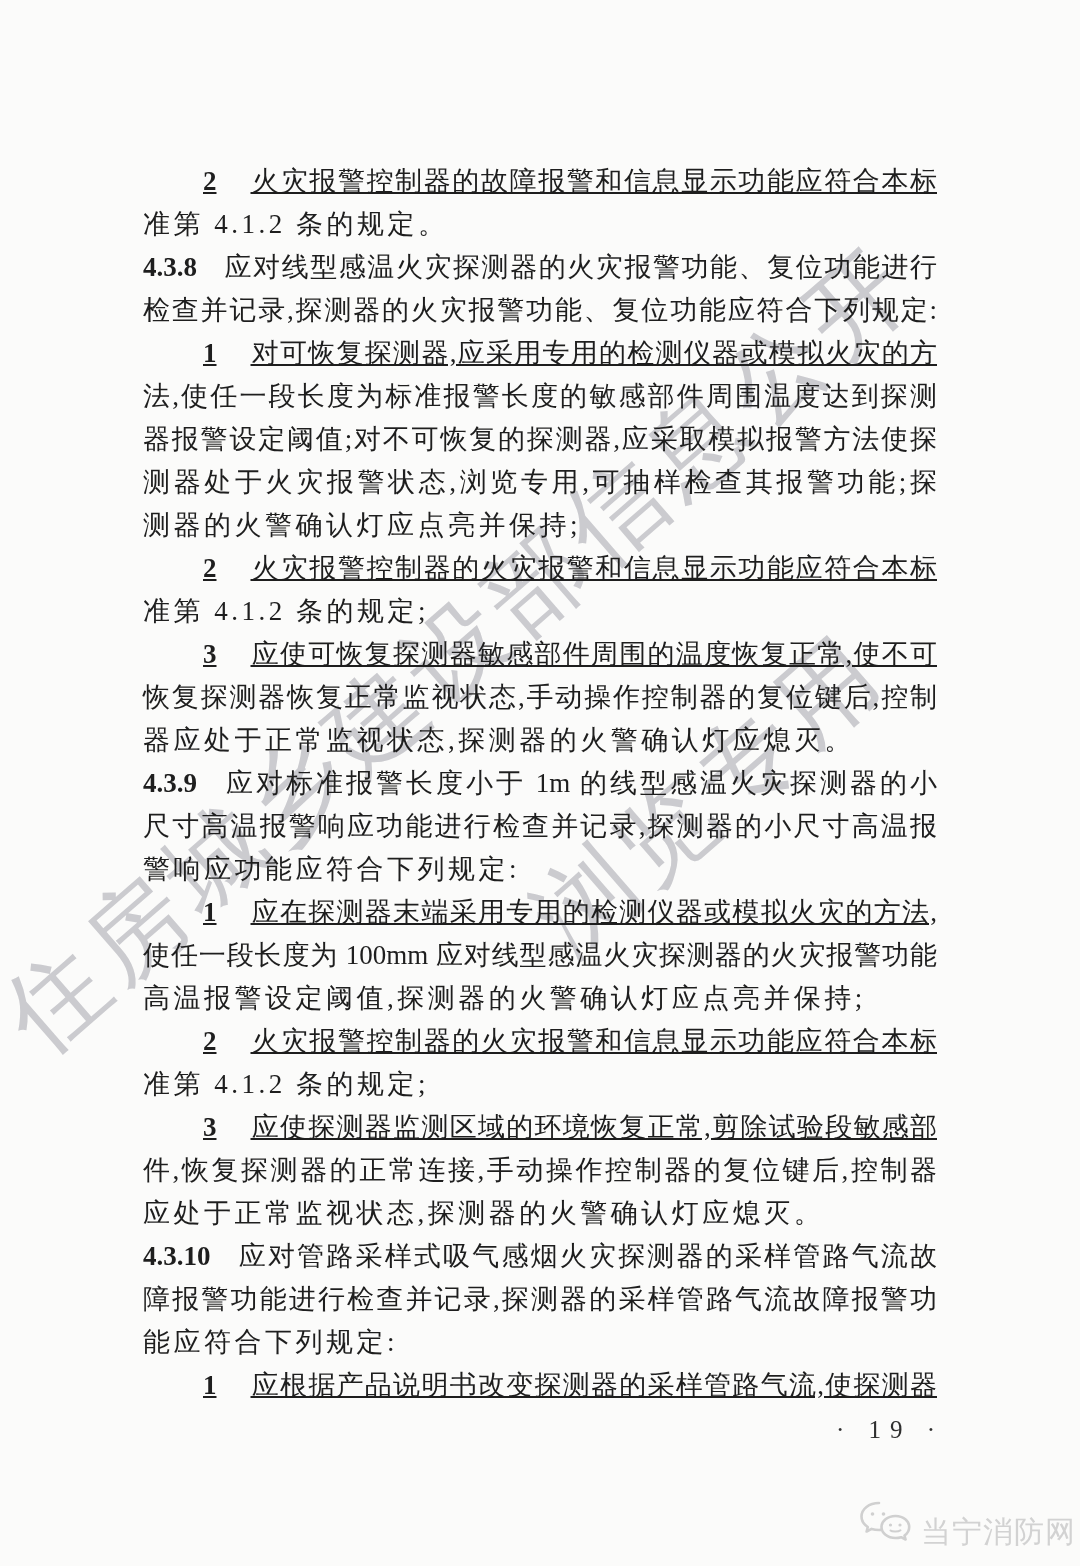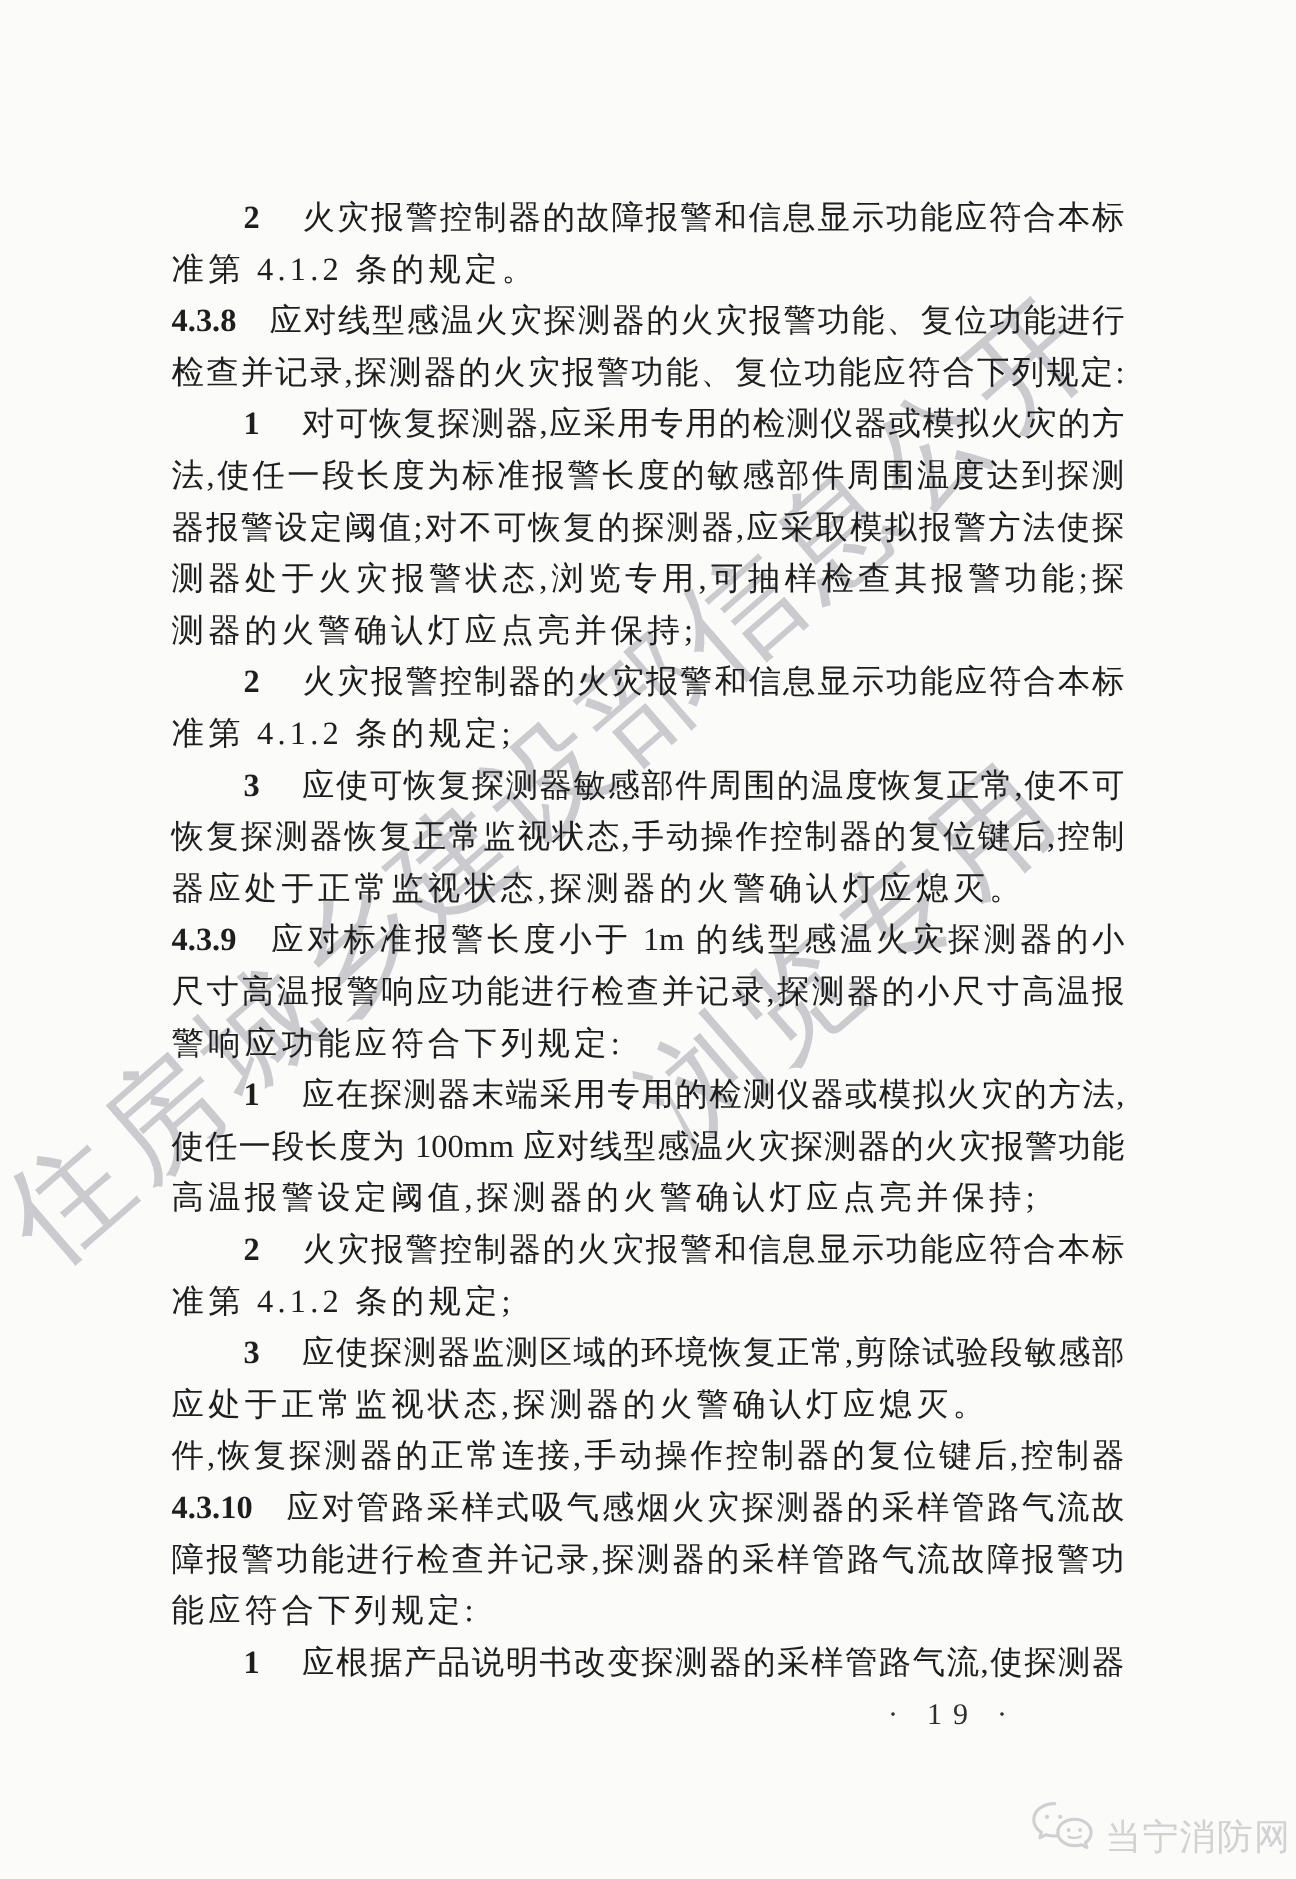"2 火灾报警控制器的故障报警和信息显示功能应符合本标" .line.item { text-decoration: none -> underline }
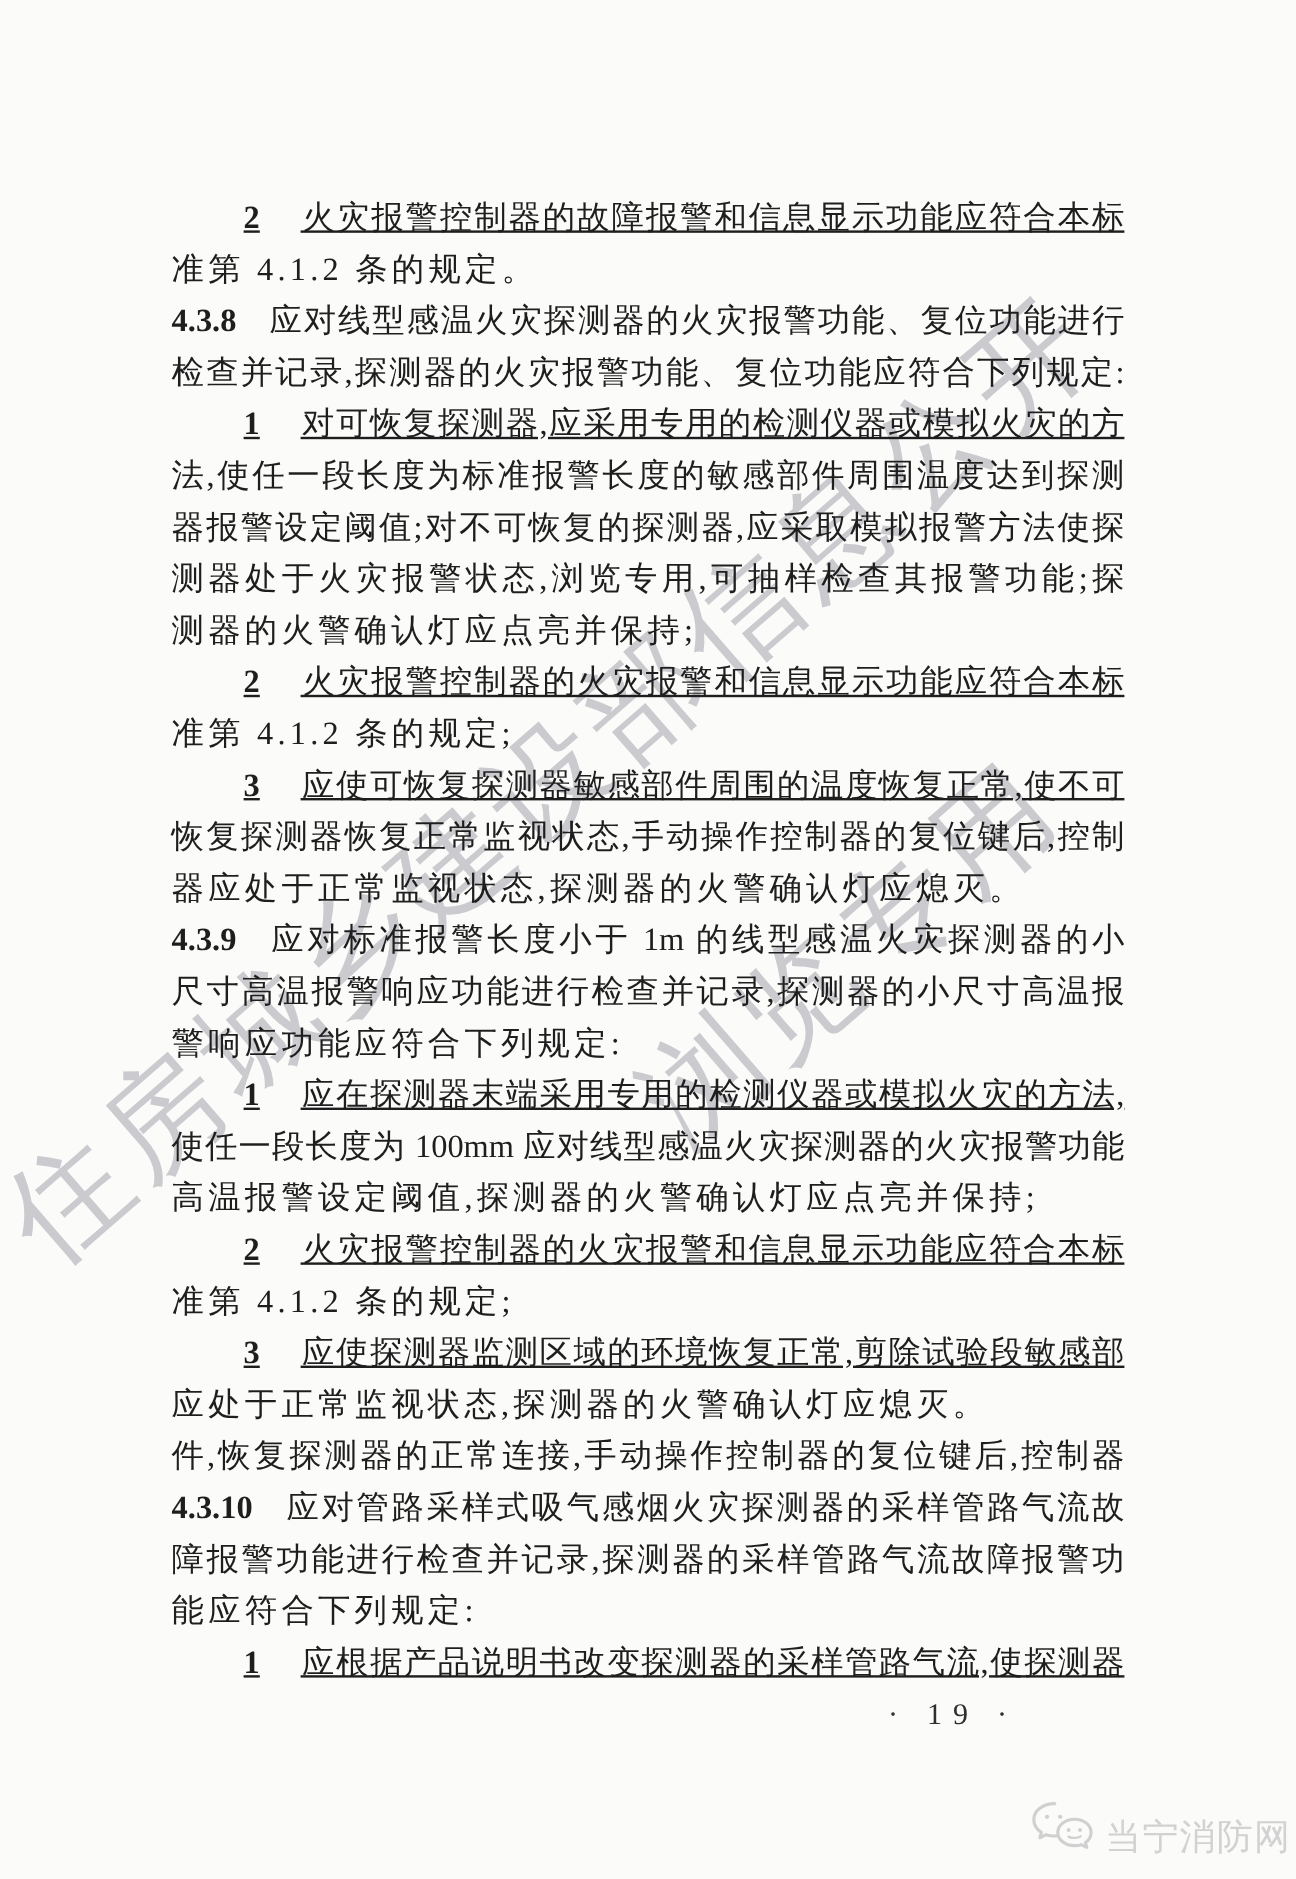"应处于正常监视状态,探测器的火警确认灯应熄灭。" div.line { order: before "件,恢复探测器的正常连接,手动操作控制器的复位键后,控制器" -> after "件,恢复探测器的正常连接,手动操作控制器的复位键后,控制器" }
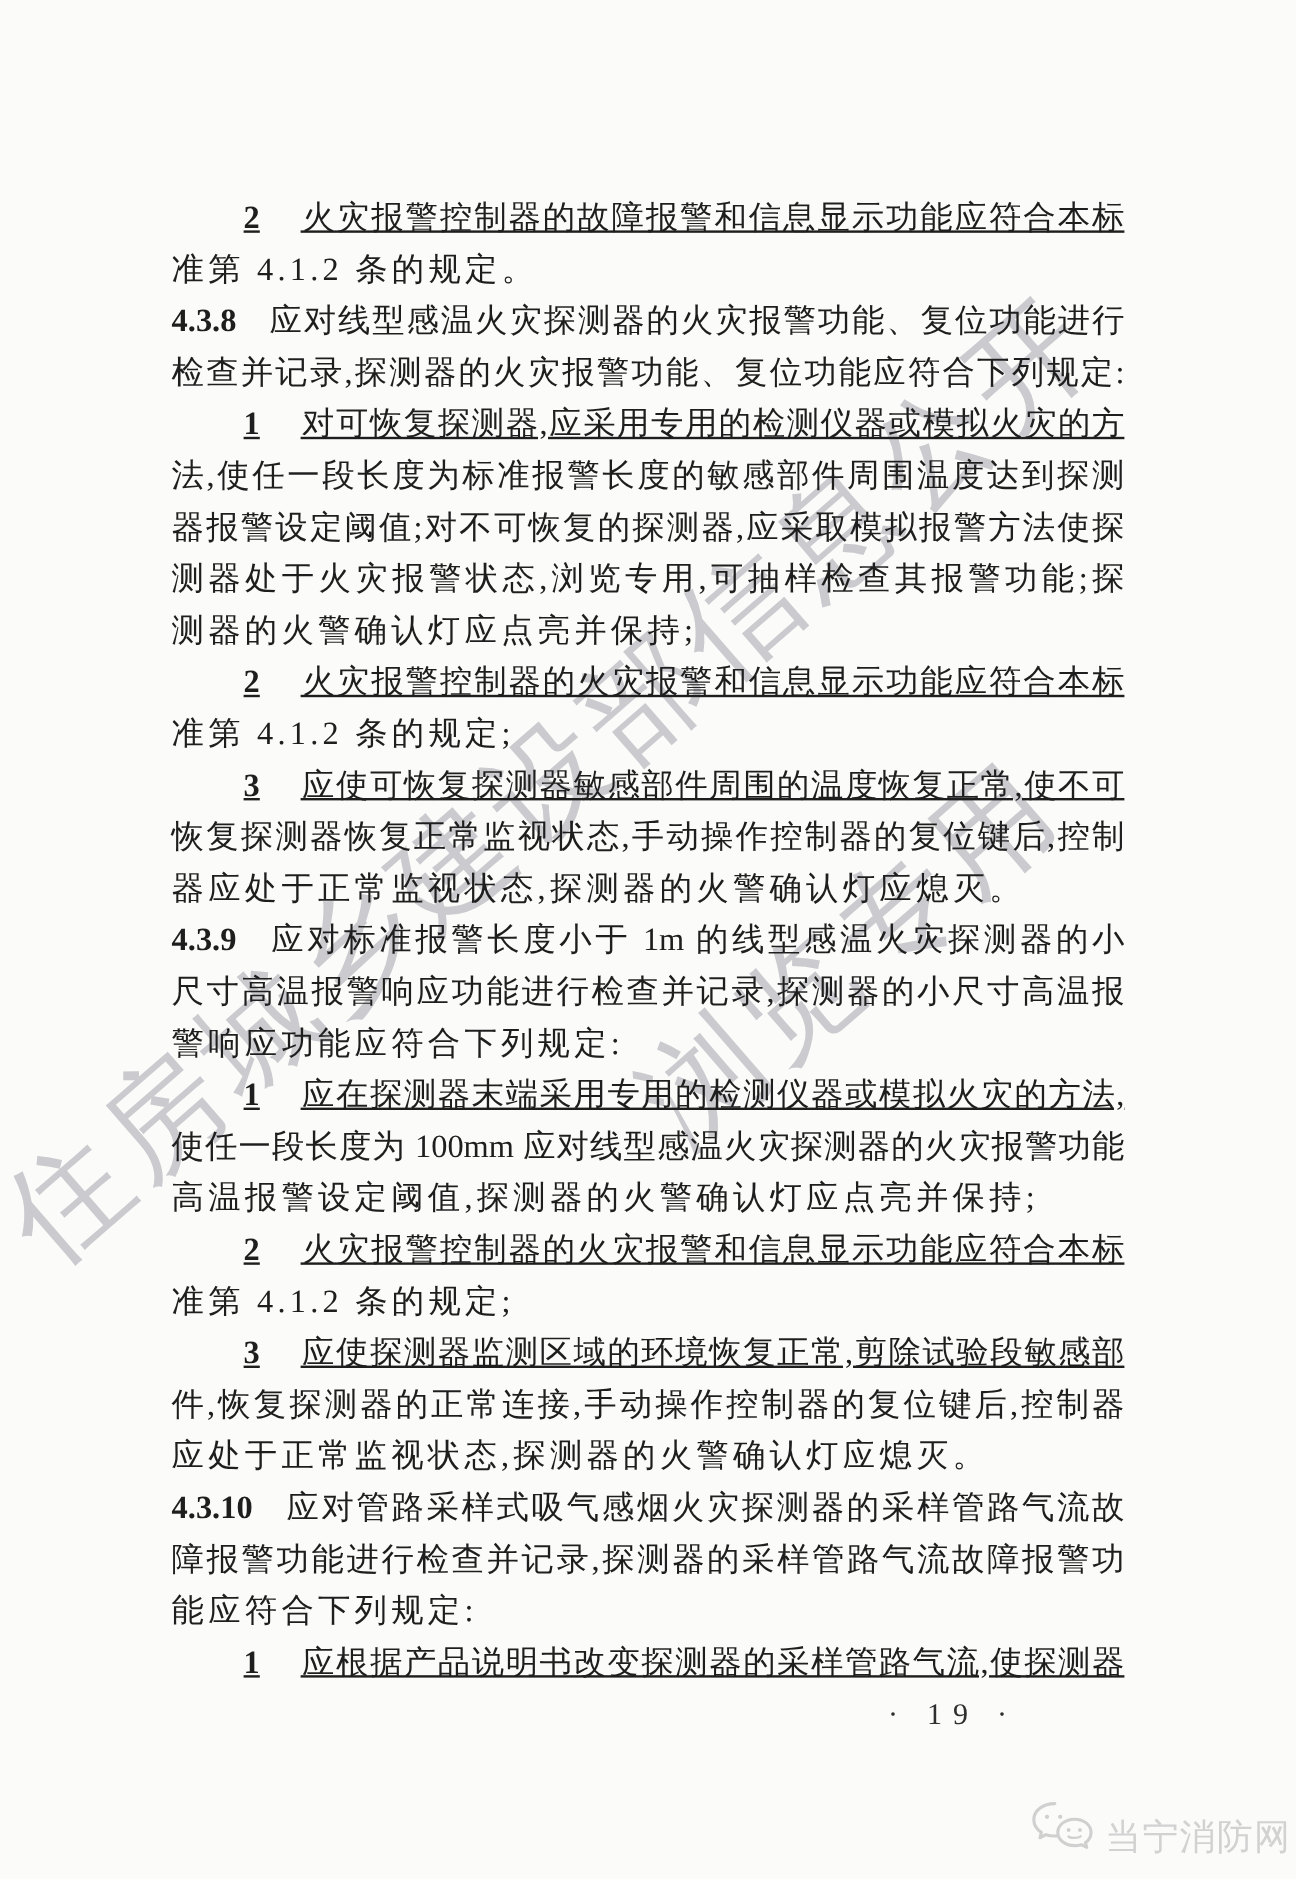"· 19 ·" .folio { text-align: none -> center }
